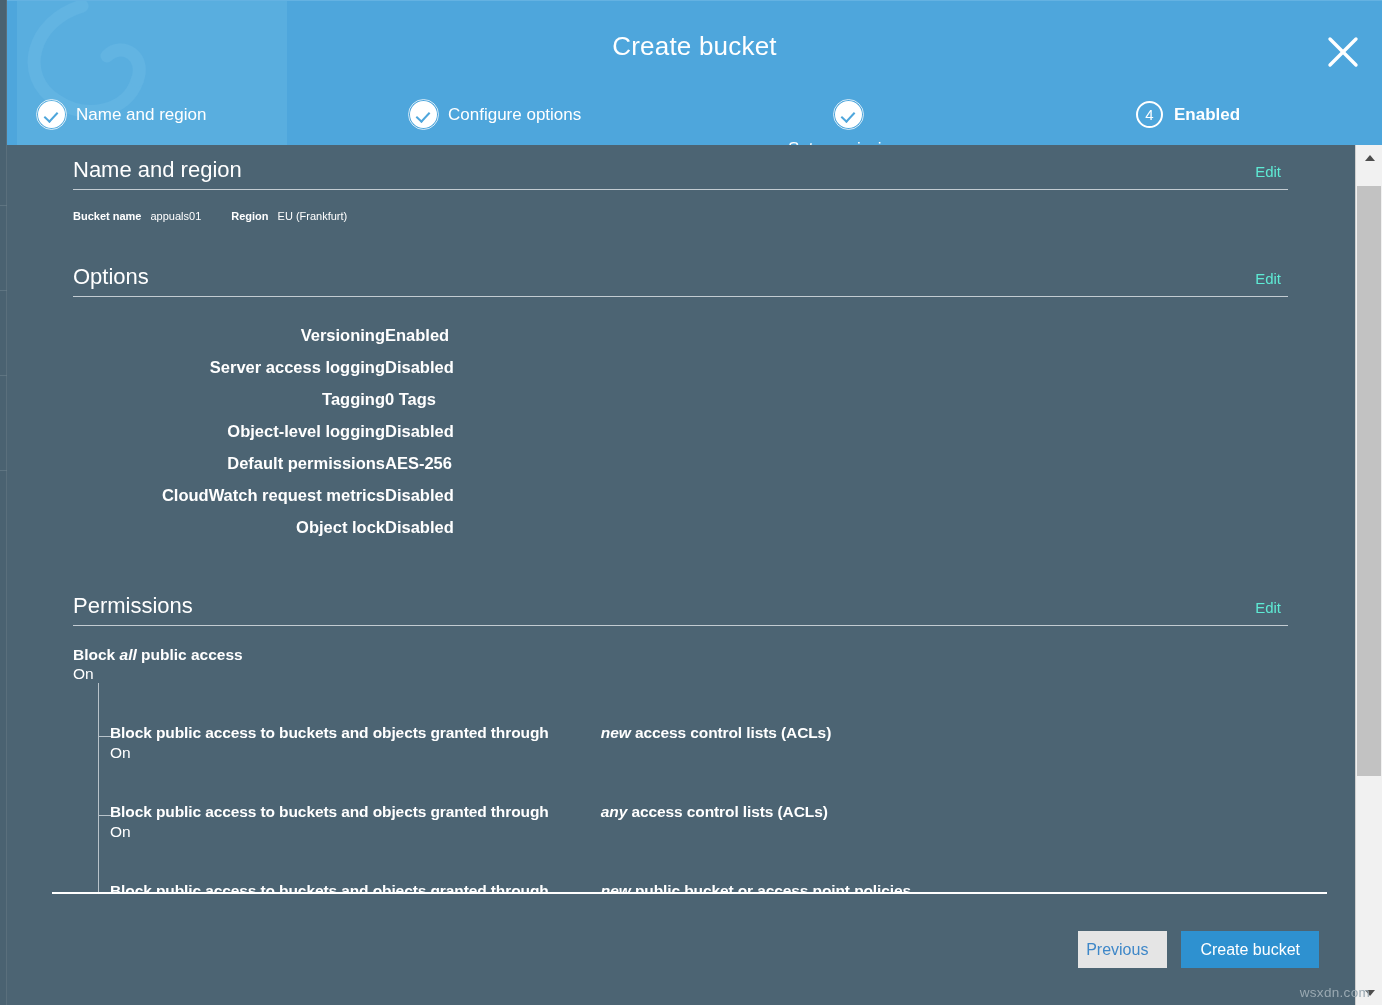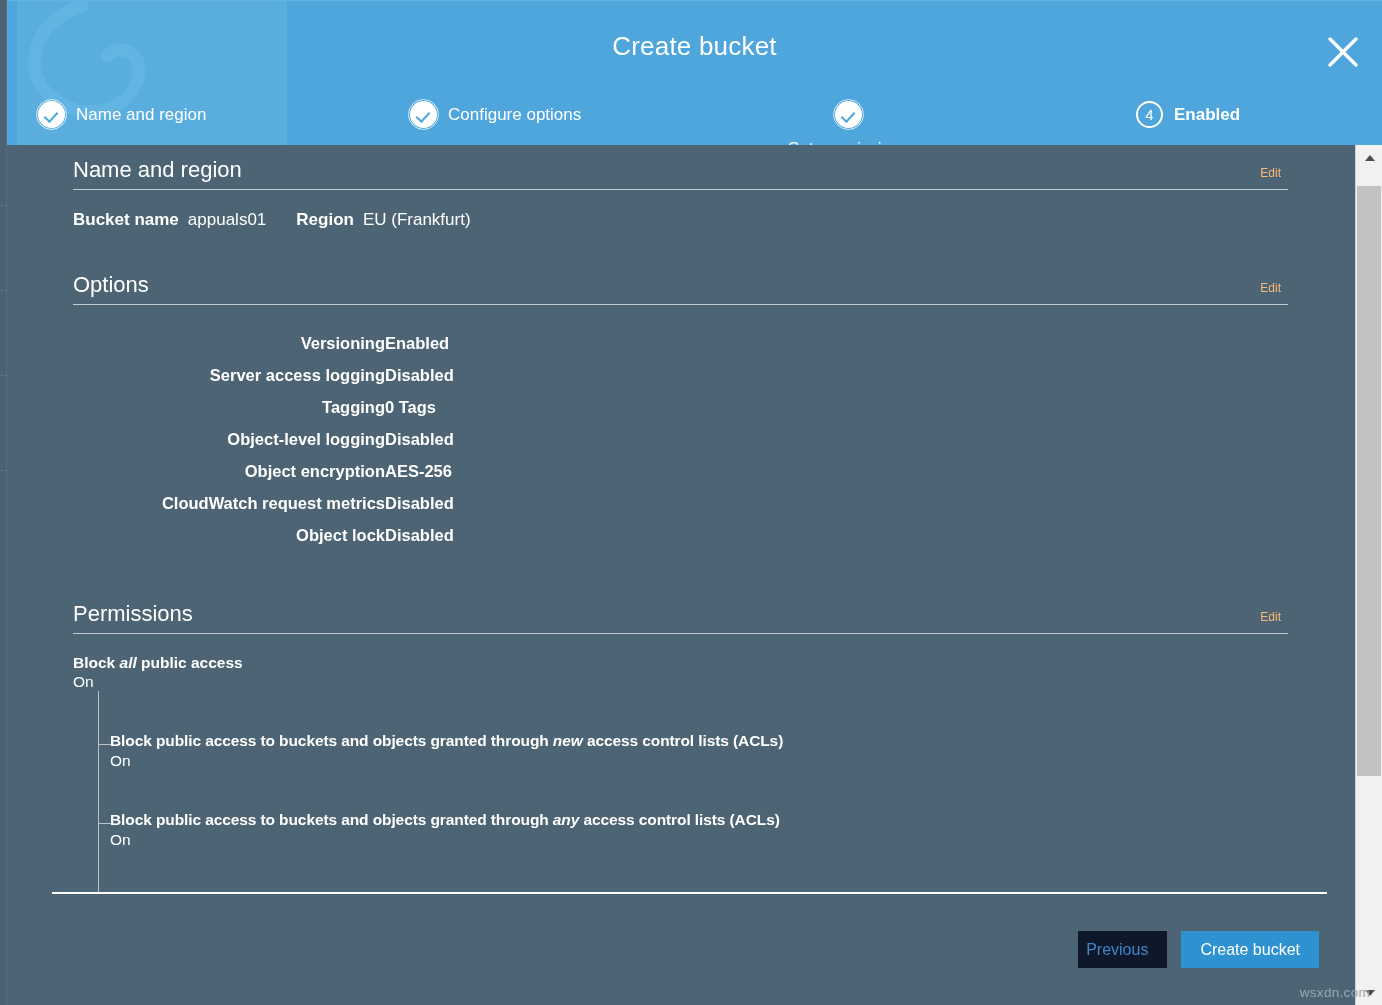"Edit" .edit-link { color: #fdba74 -> #5eead4; font-size: 12px -> 15px }
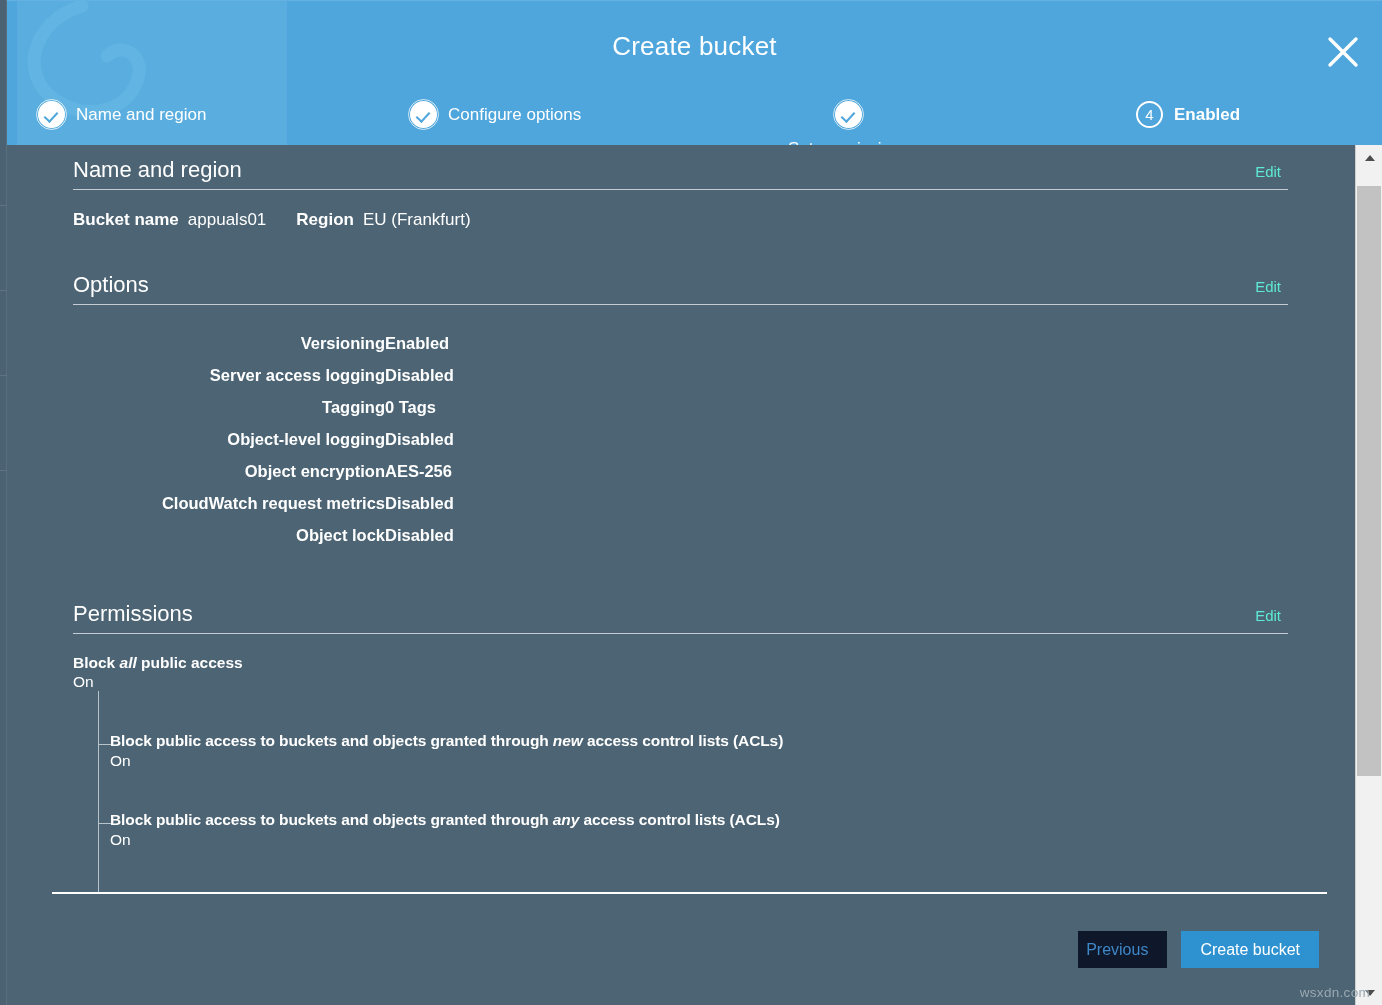"Bucket name" .nr-row { font-size: 17px -> 11px }
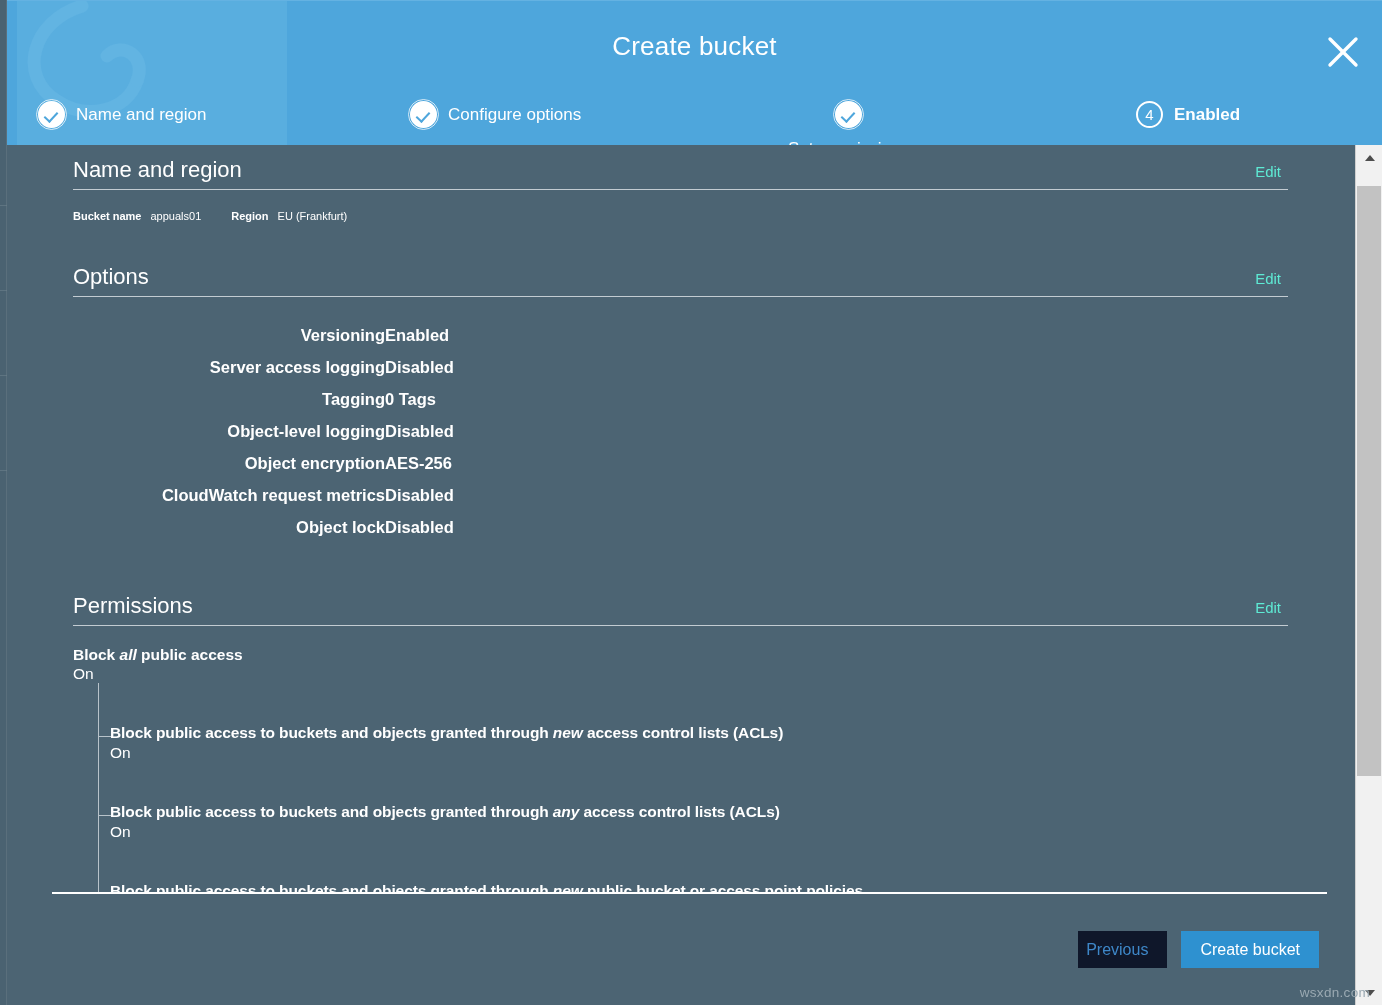"Object encryption" span.opt-key { text: Object encryption -> Default permissions }
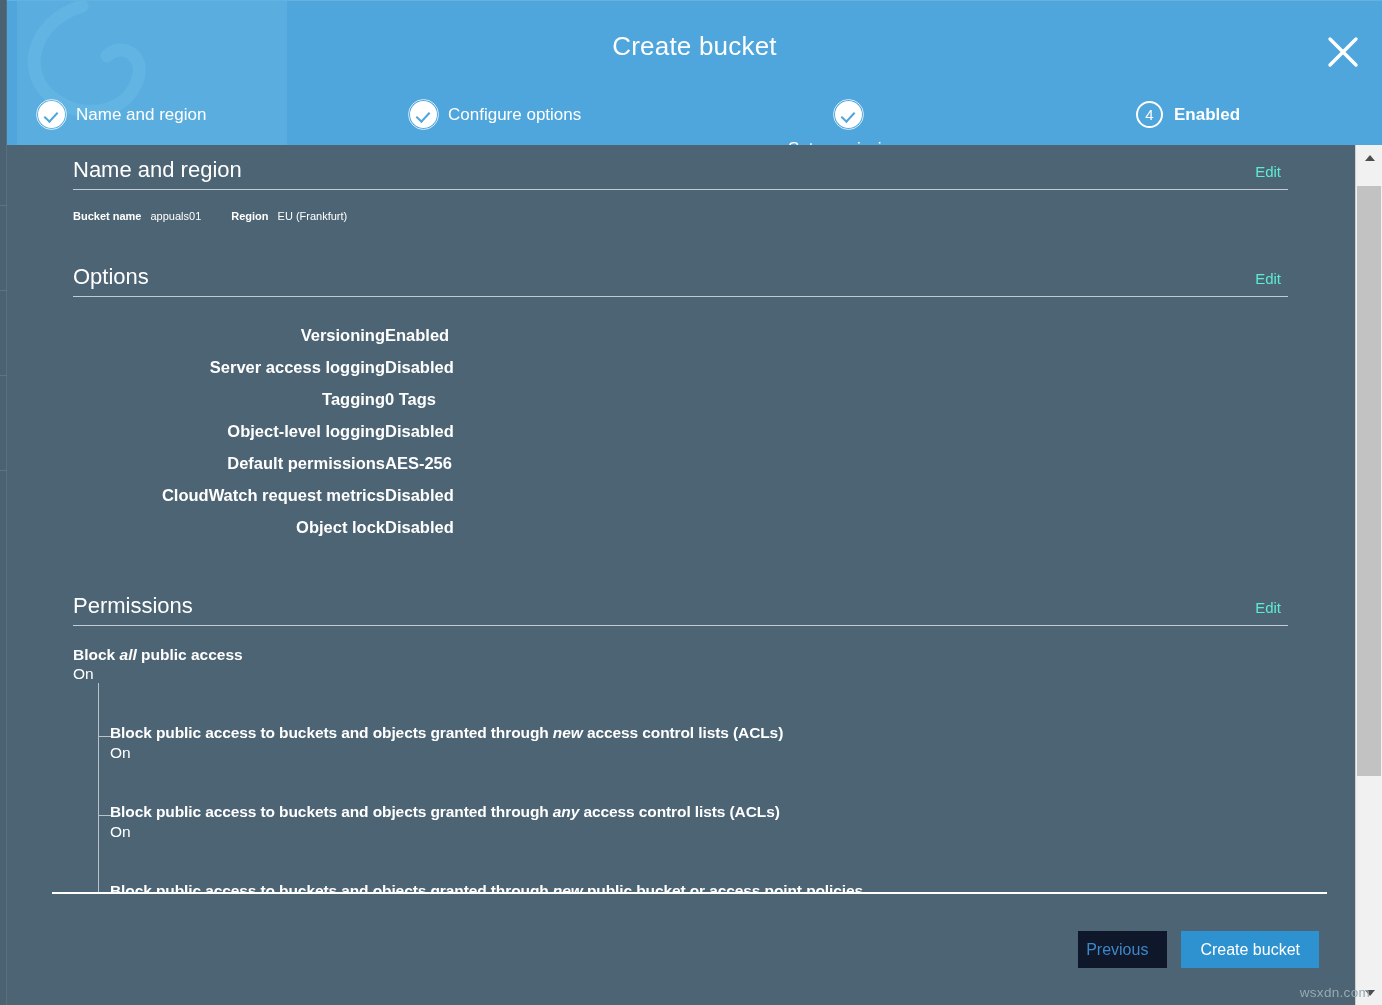"new" .perm-title em { margin-left: none -> 48px }
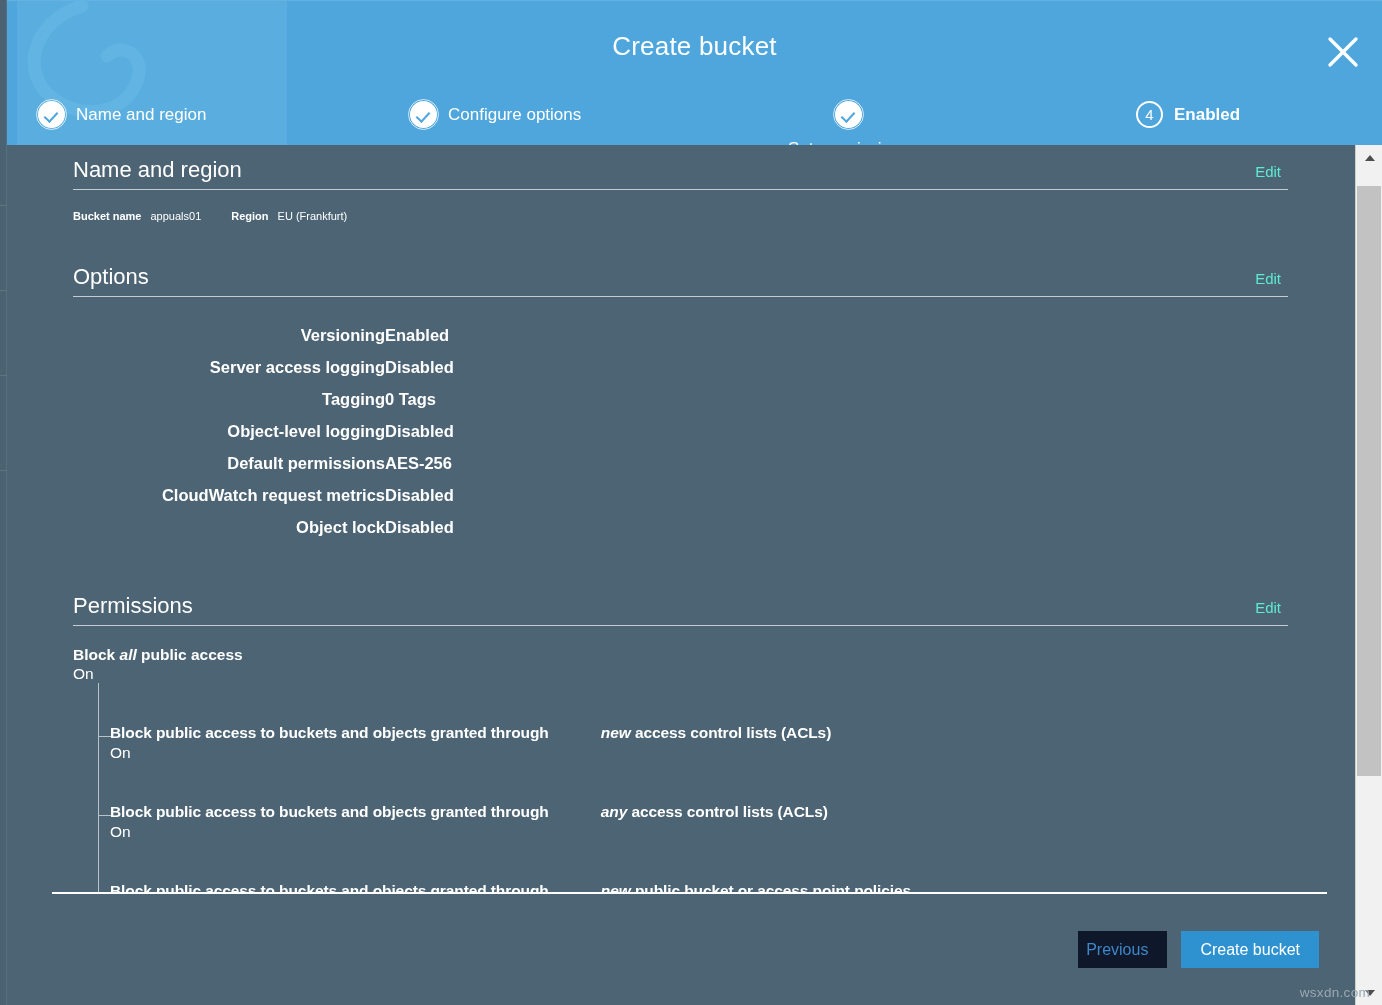"Previous" .btn-secondary { background: #0f172a -> #e5e5e5 }
